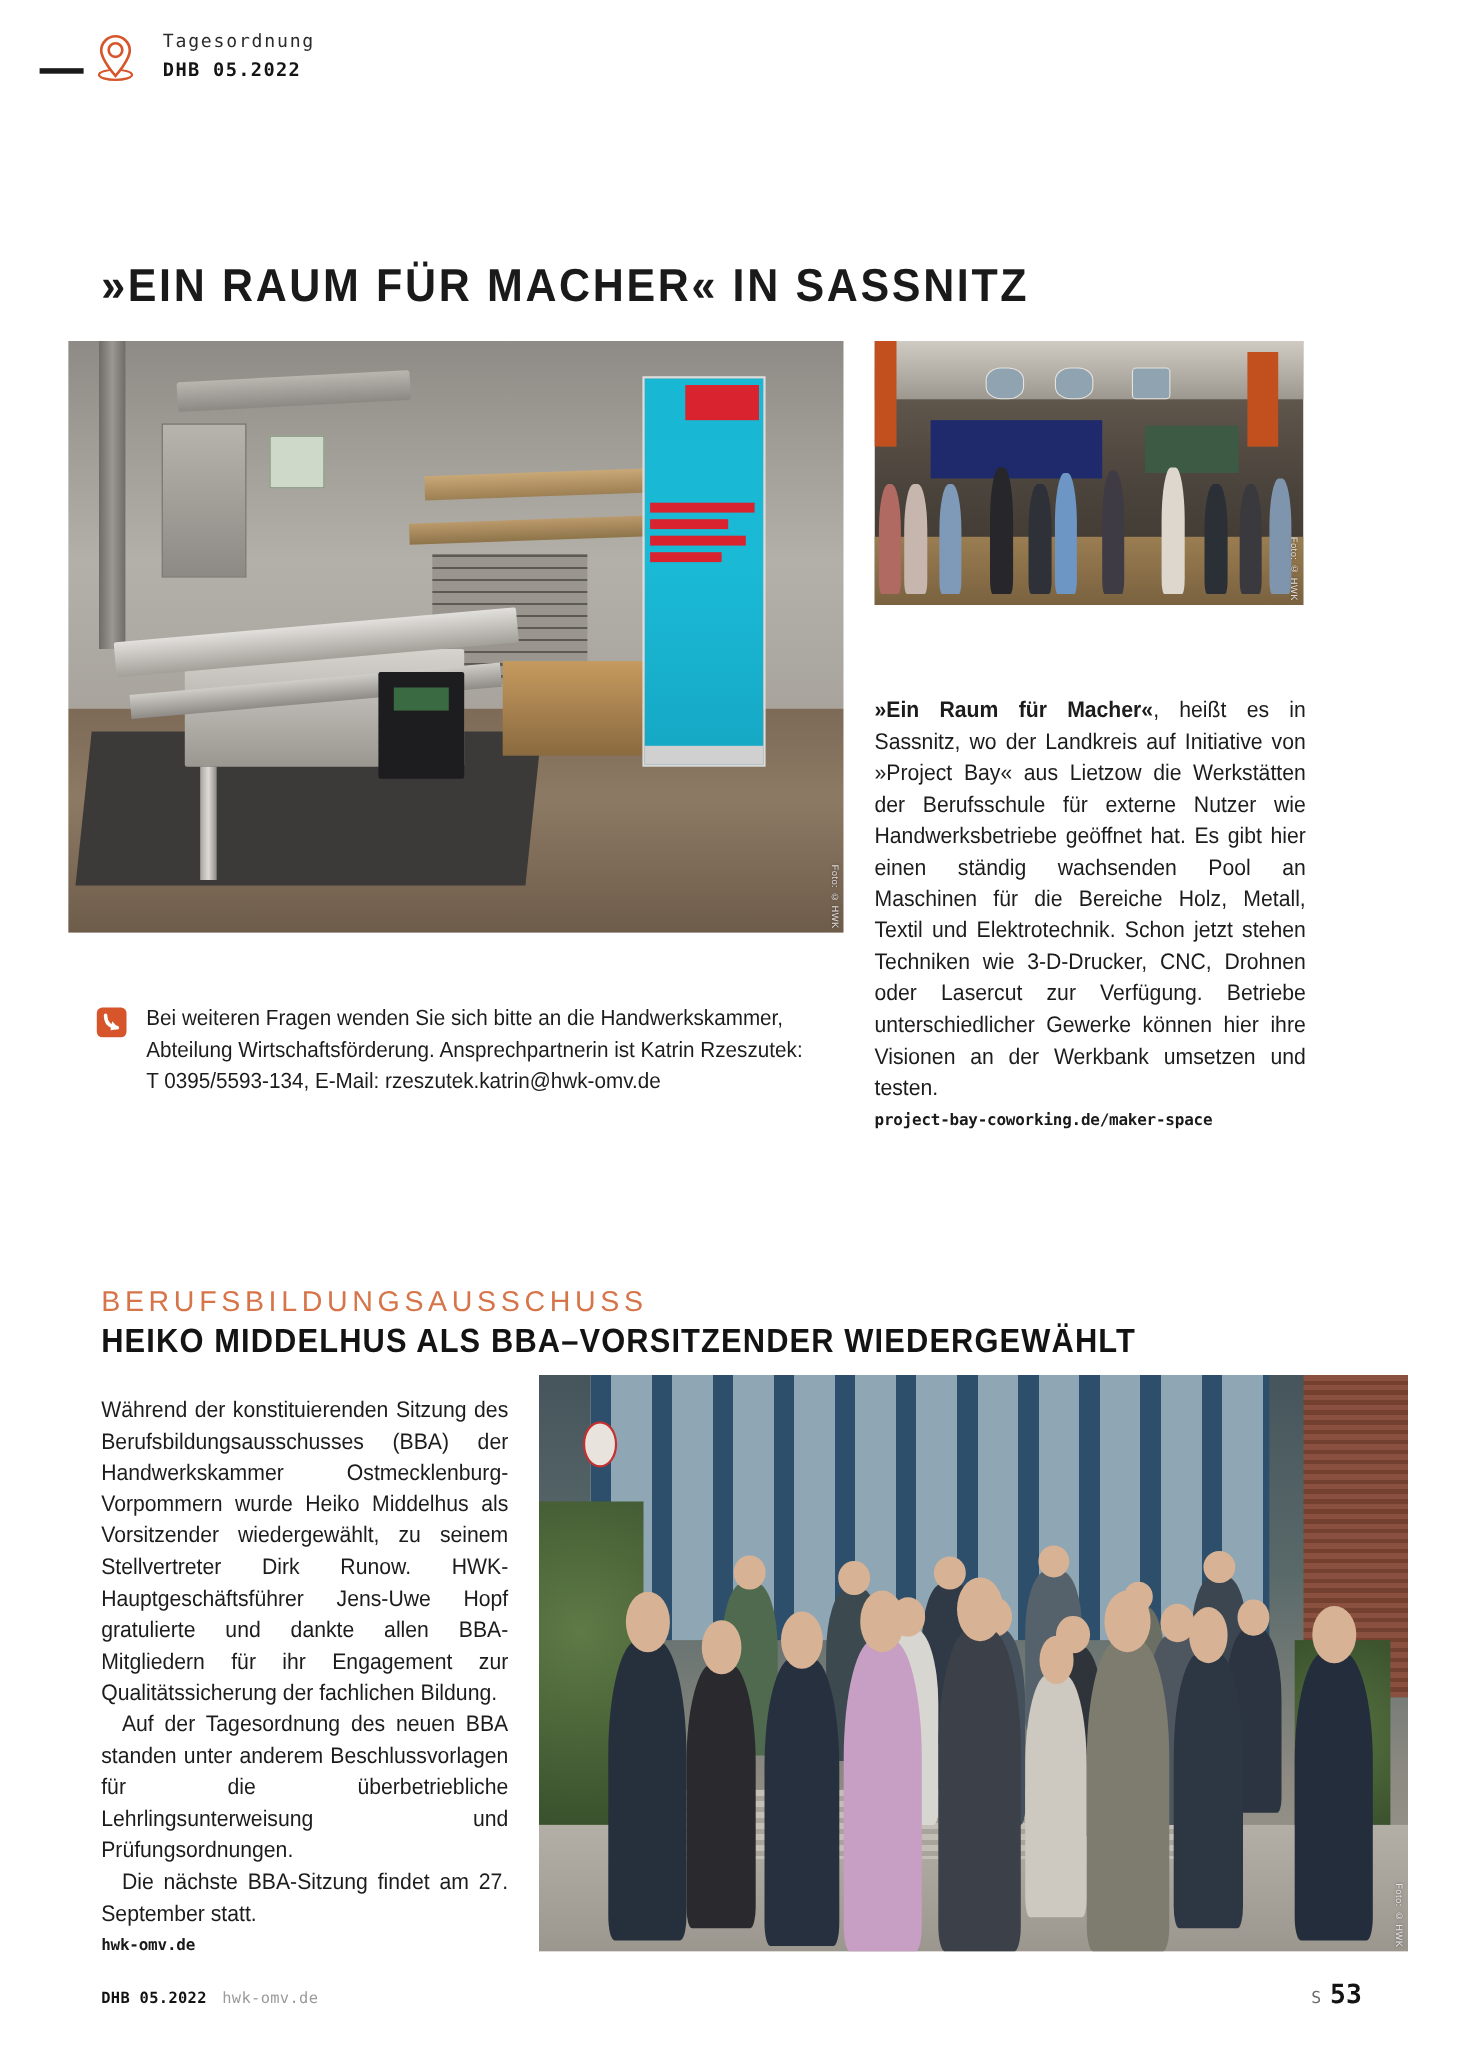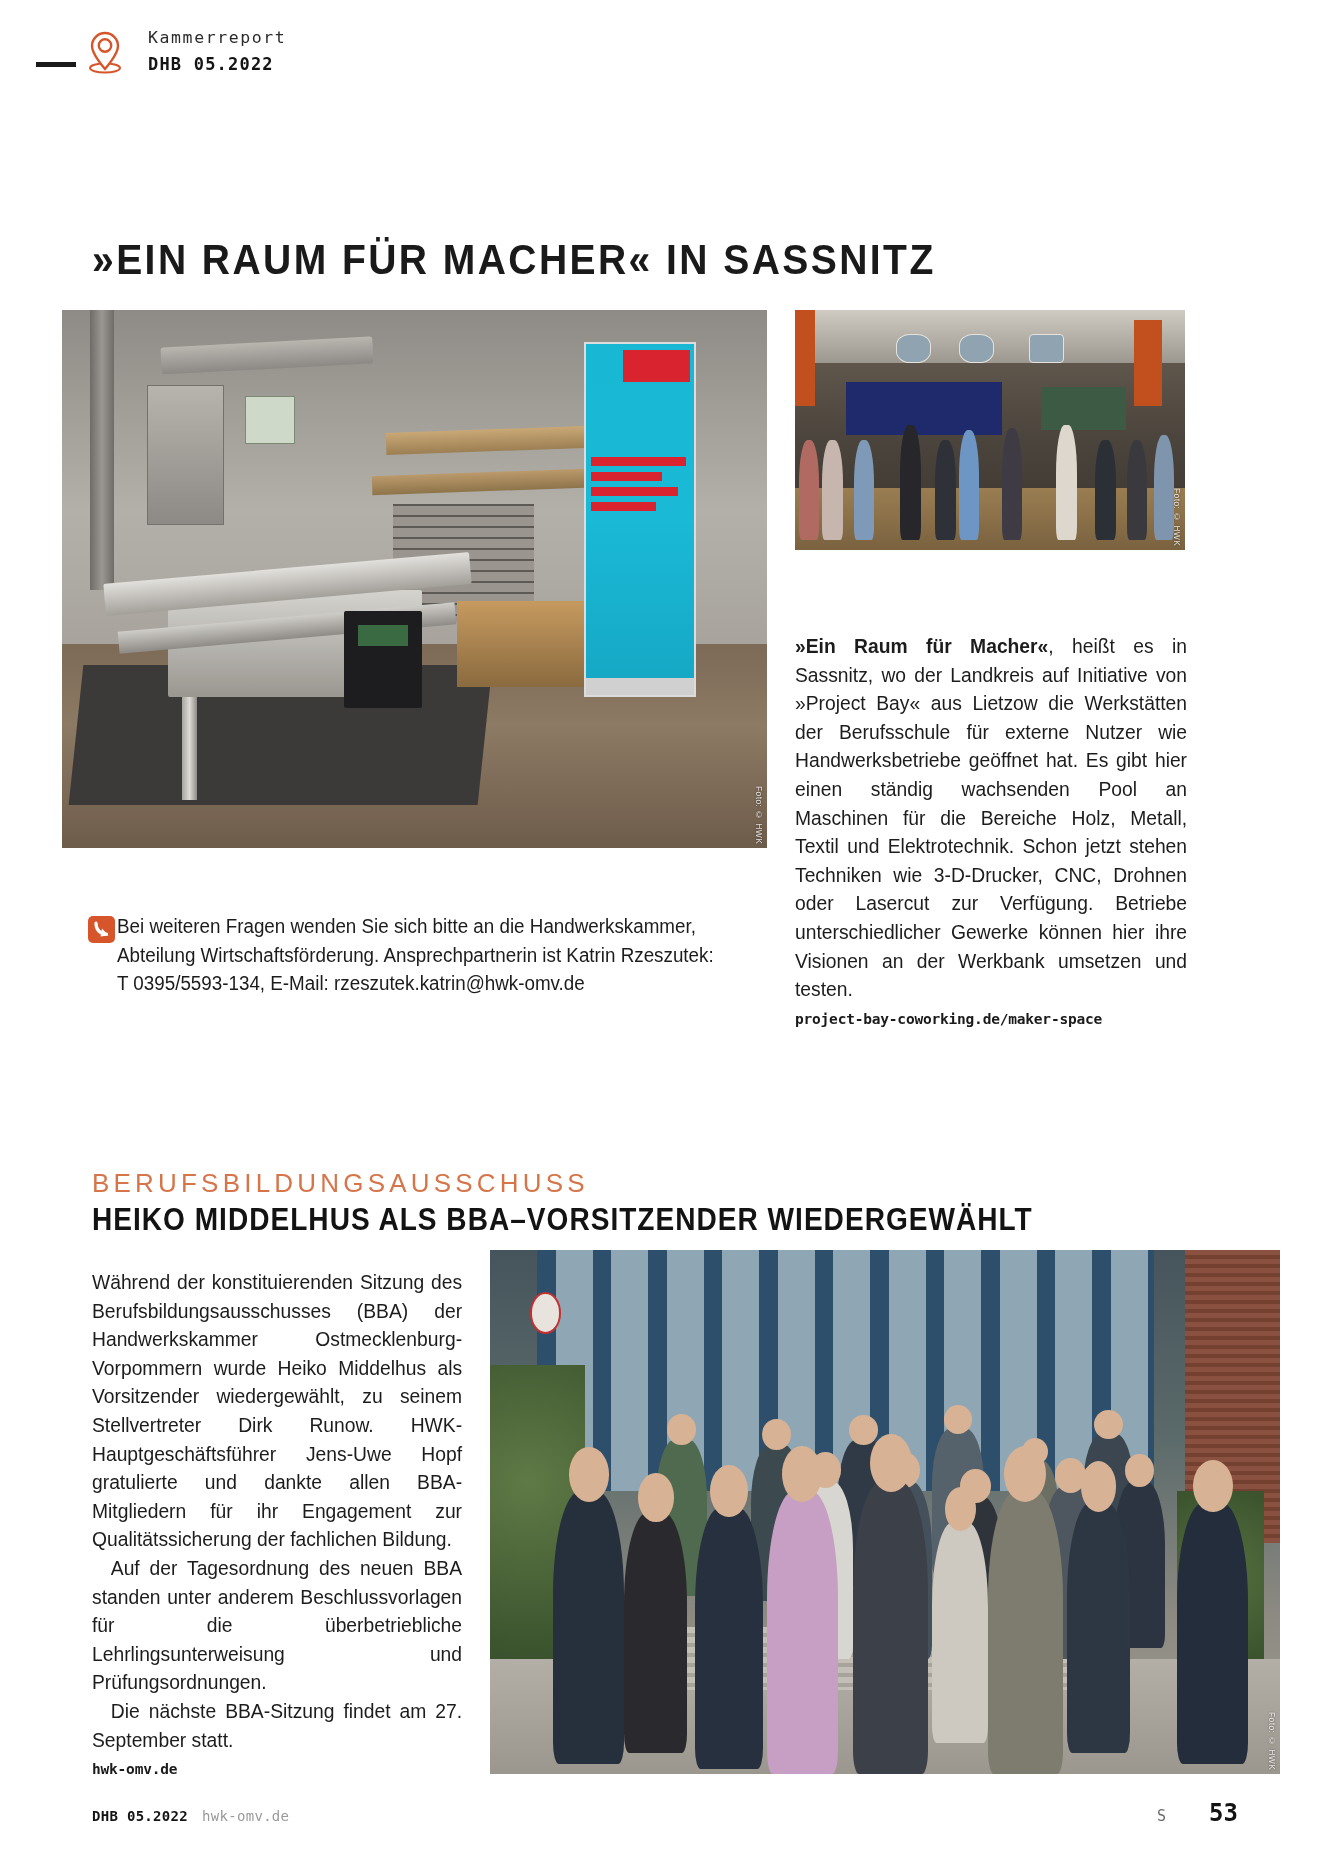"Kammerreport" div.masthead-kicker { text: Kammerreport -> Tagesordnung }
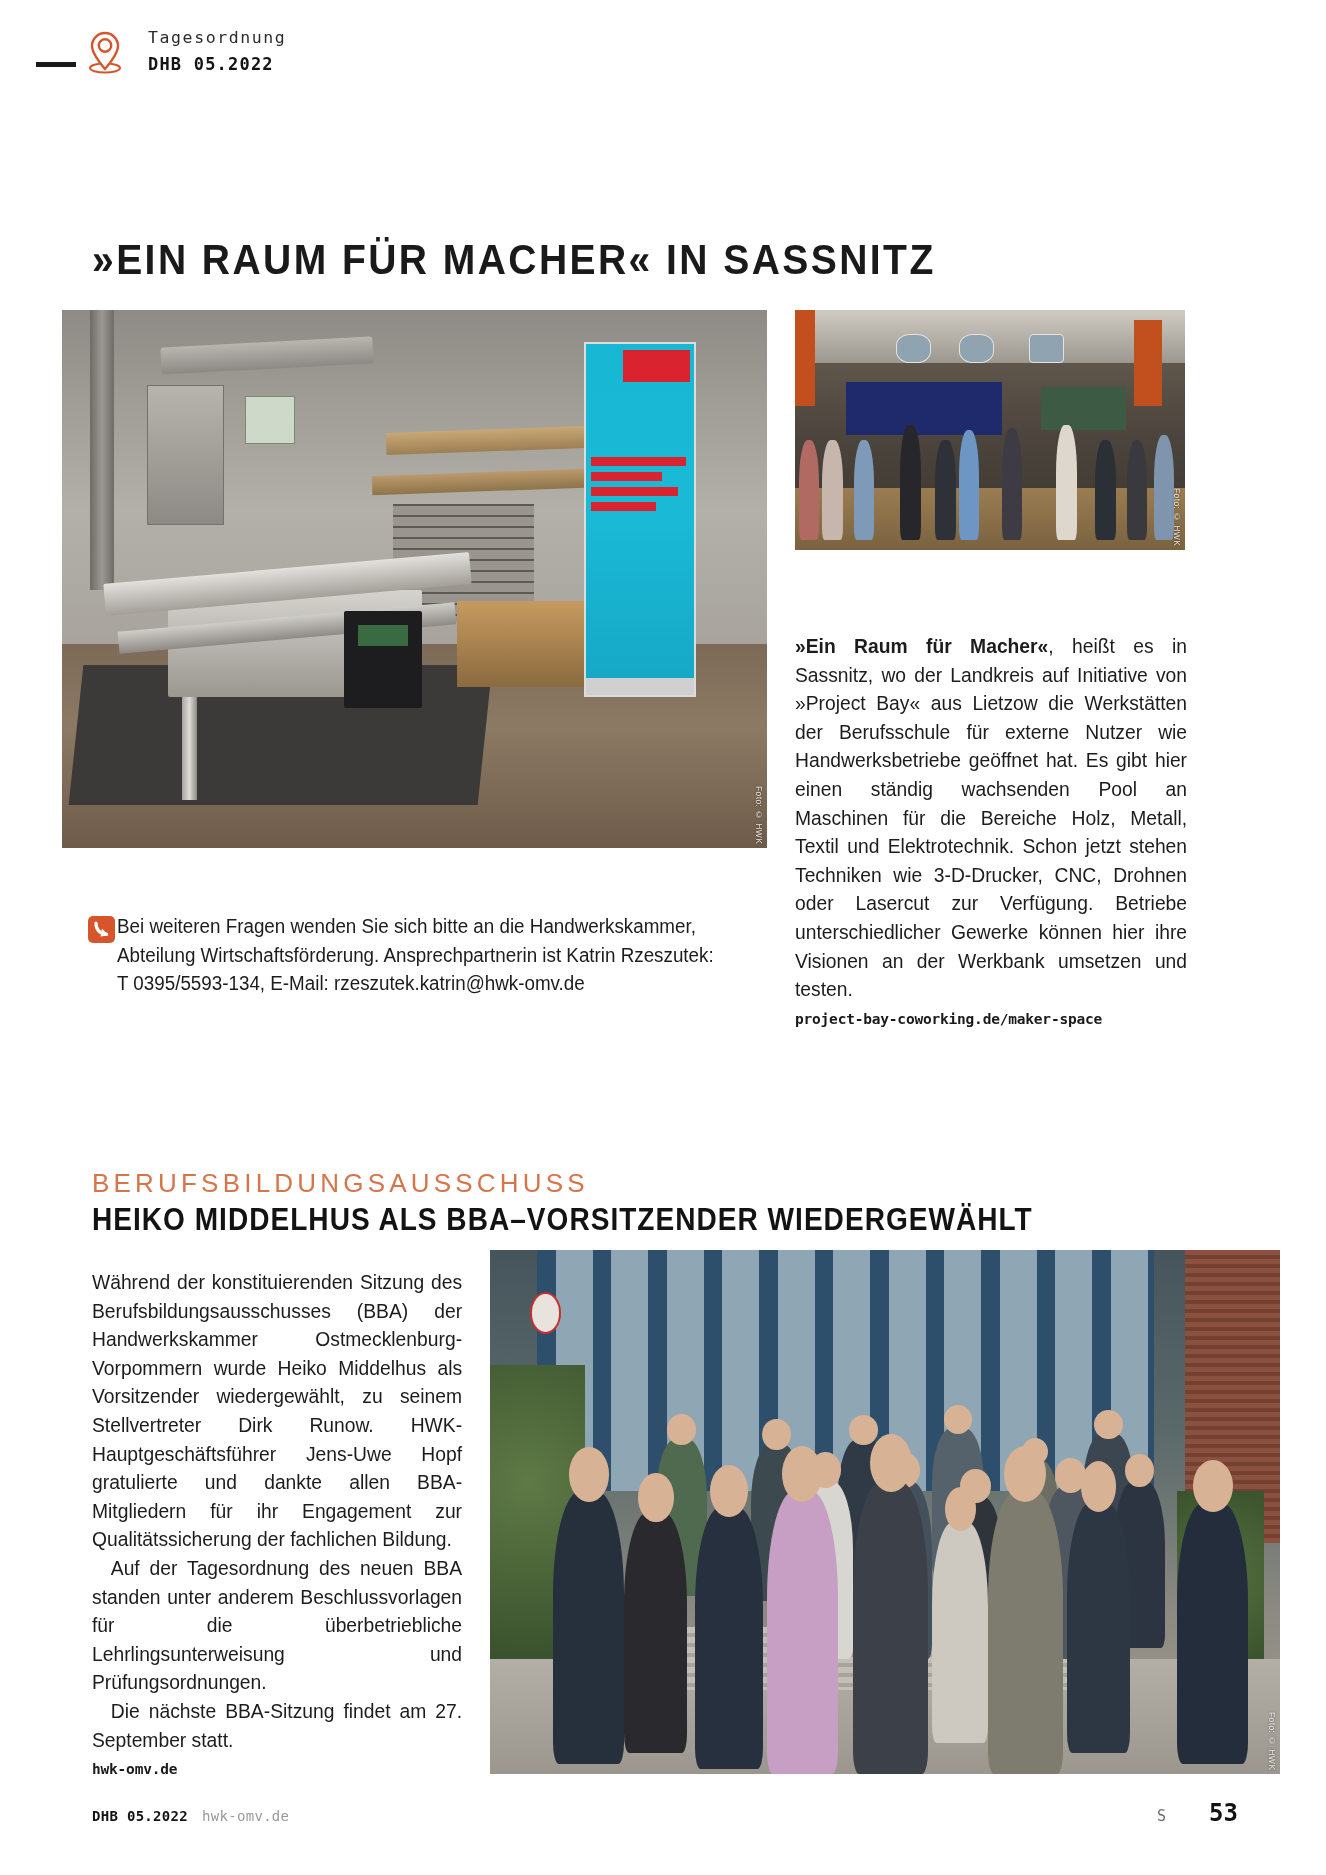"Bei weiteren Fragen wenden Sie" .contact-block { gap: 2px -> 18px }
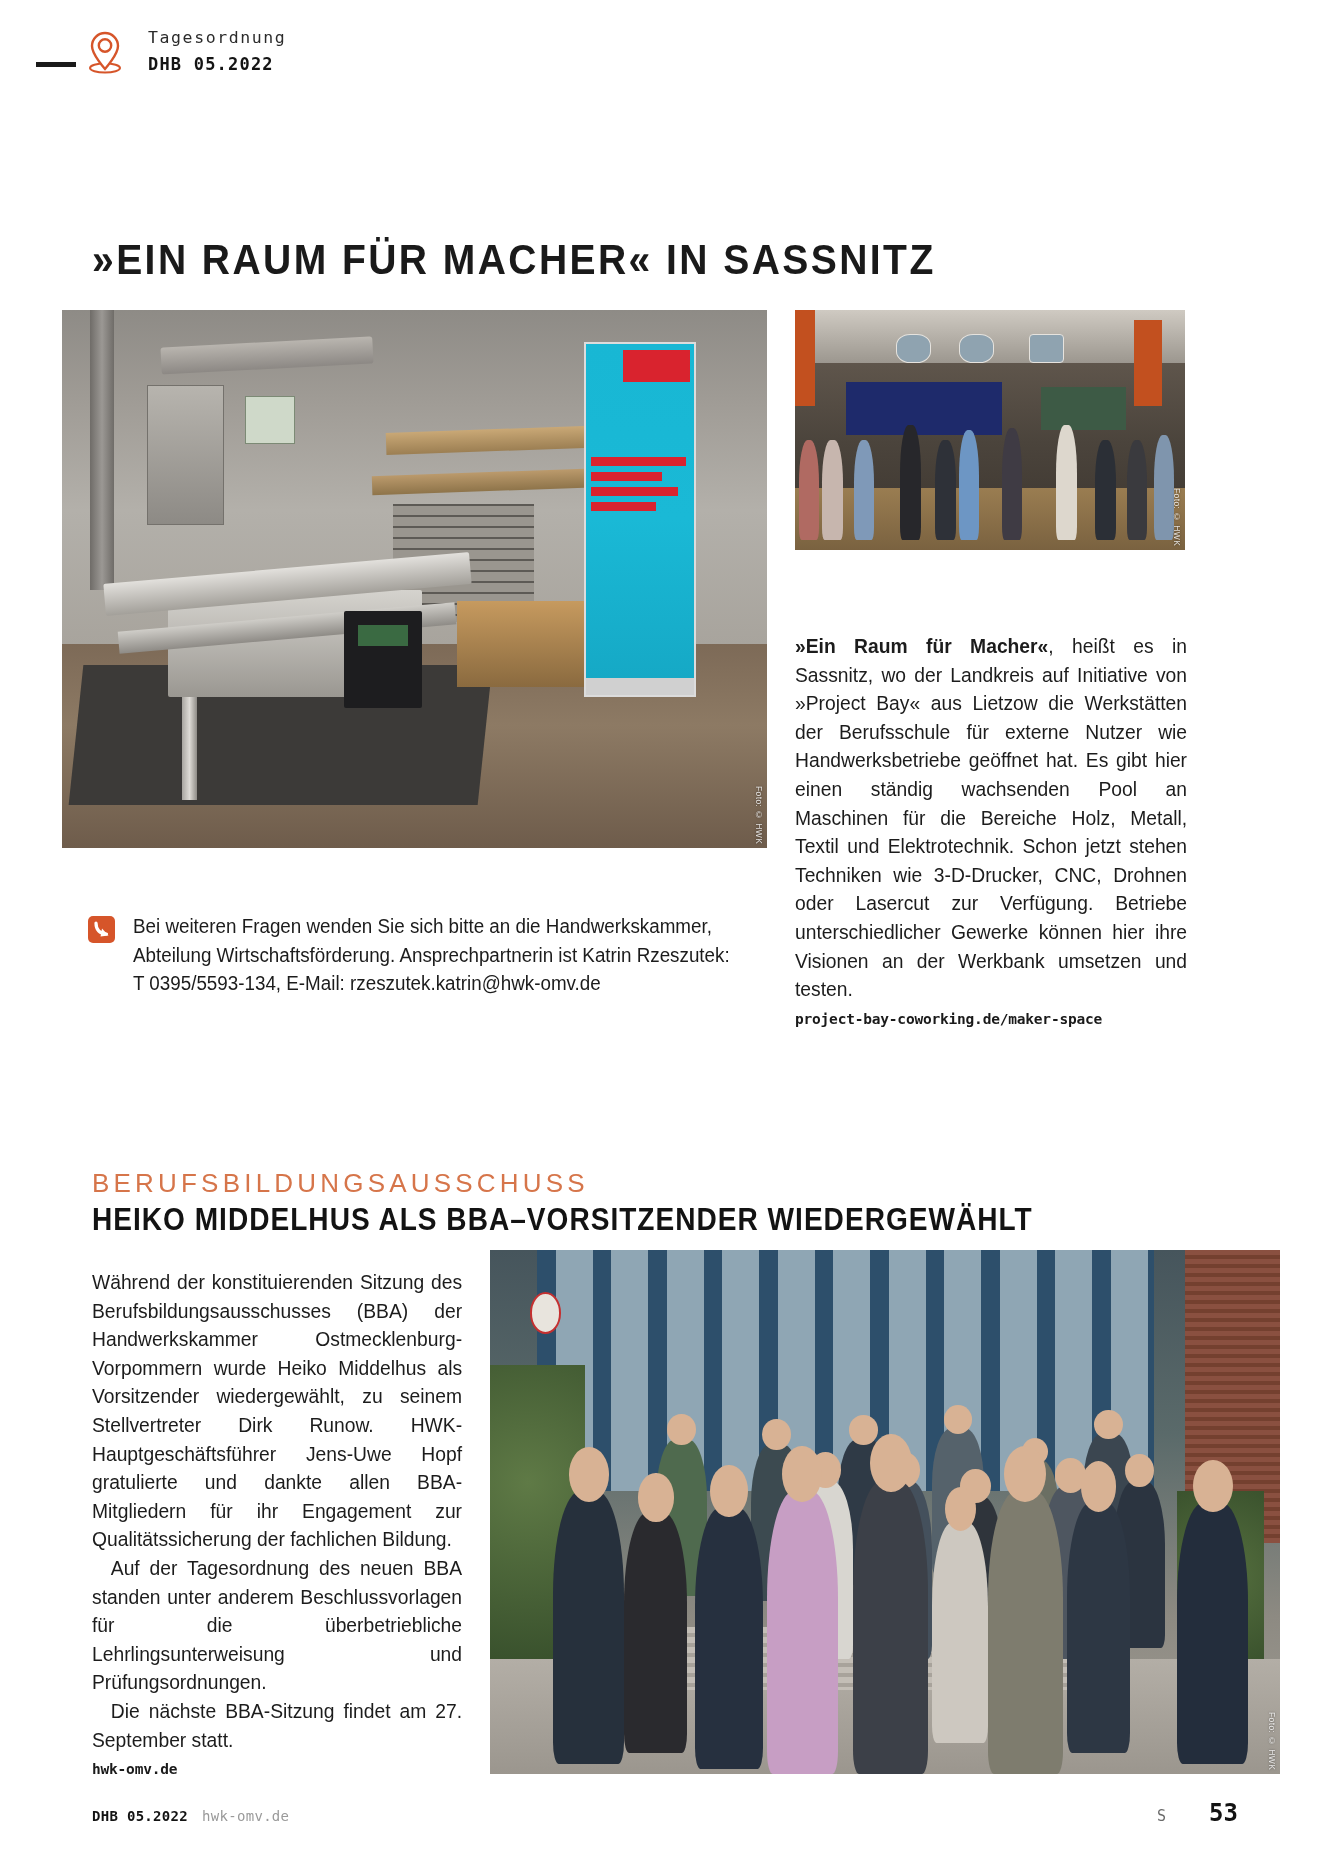"53" .footer-page { margin-left: 35px -> none }
